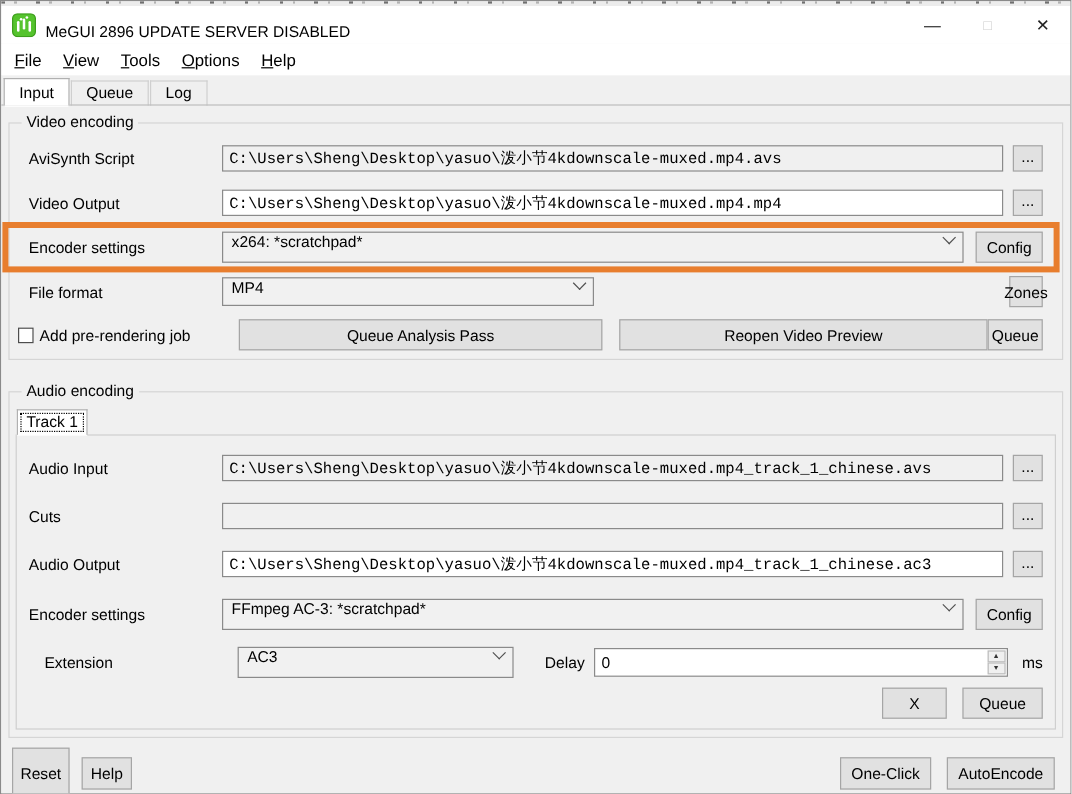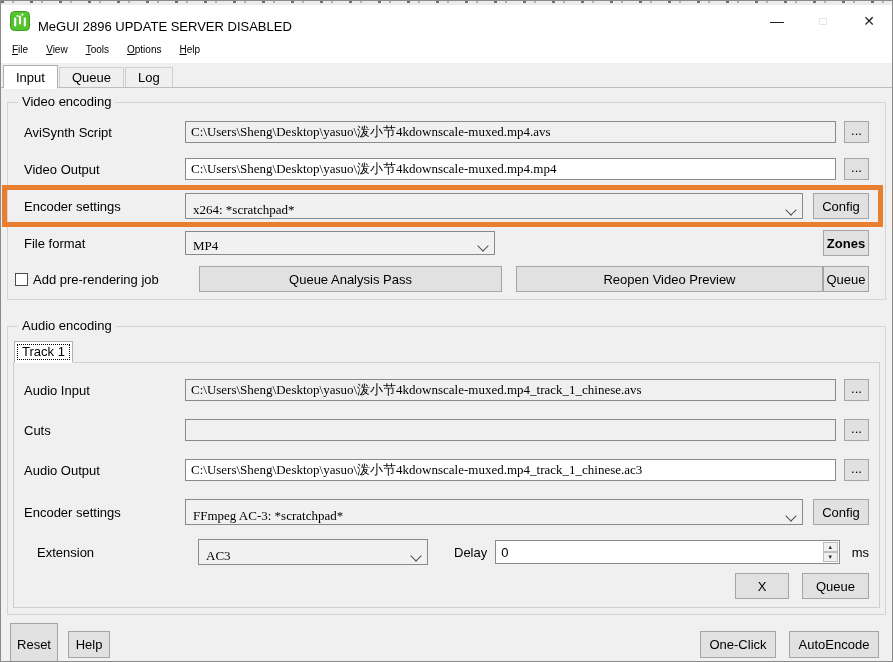"File" .menubar { font-size: 10px -> 14px }
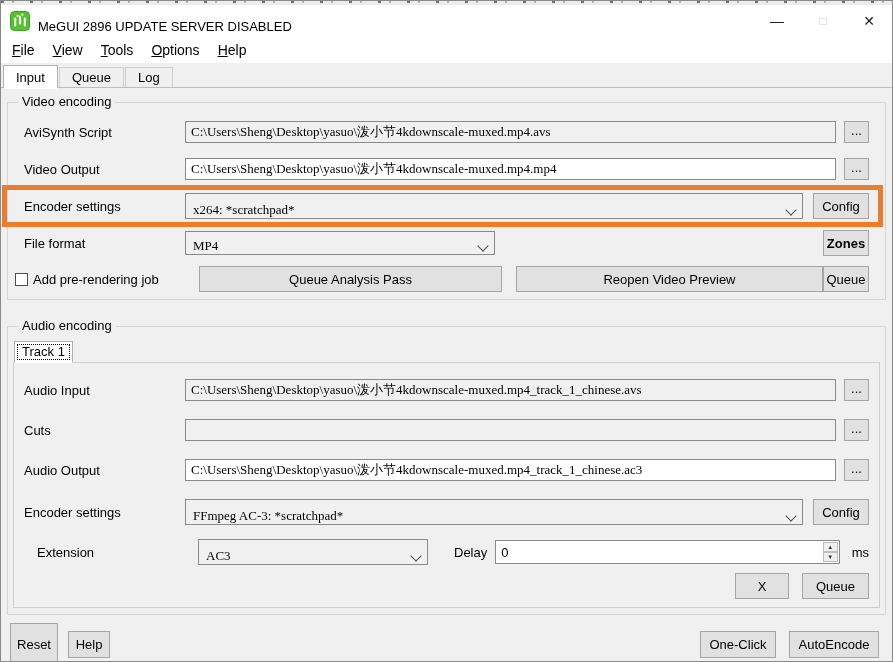"C:\Users\Sheng\Desktop\yasuo\泼小节4kdownsc" .textbox { font-family: Liberation Serif, serif -> Liberation Mono, monospace }
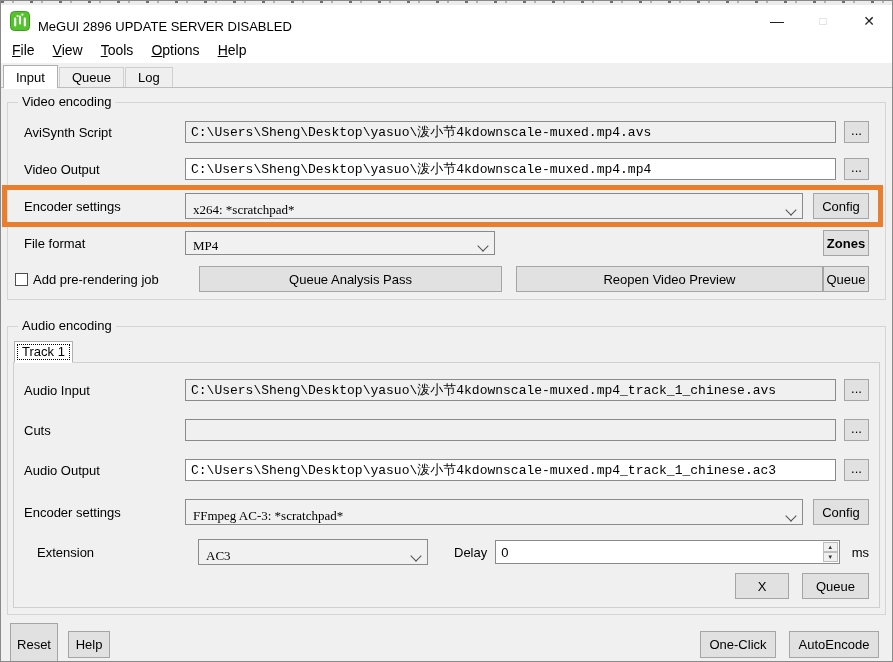"x264: *scratchpad*" .combo { align-items: flex-end -> flex-start; font-family: Liberation Serif, serif -> none }
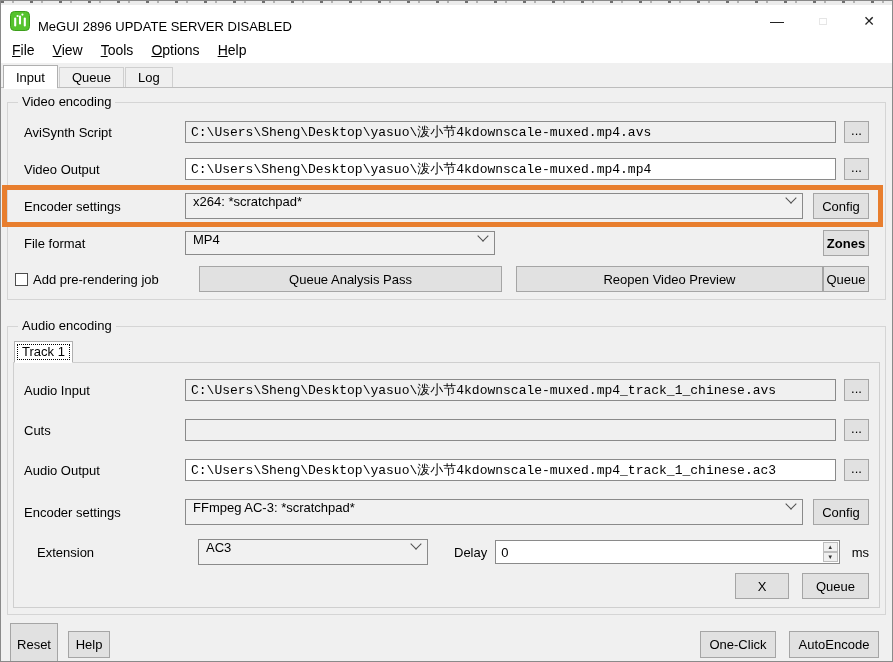"Zones" button.btn { font-weight: bold -> none; width: 46px -> 28px }
